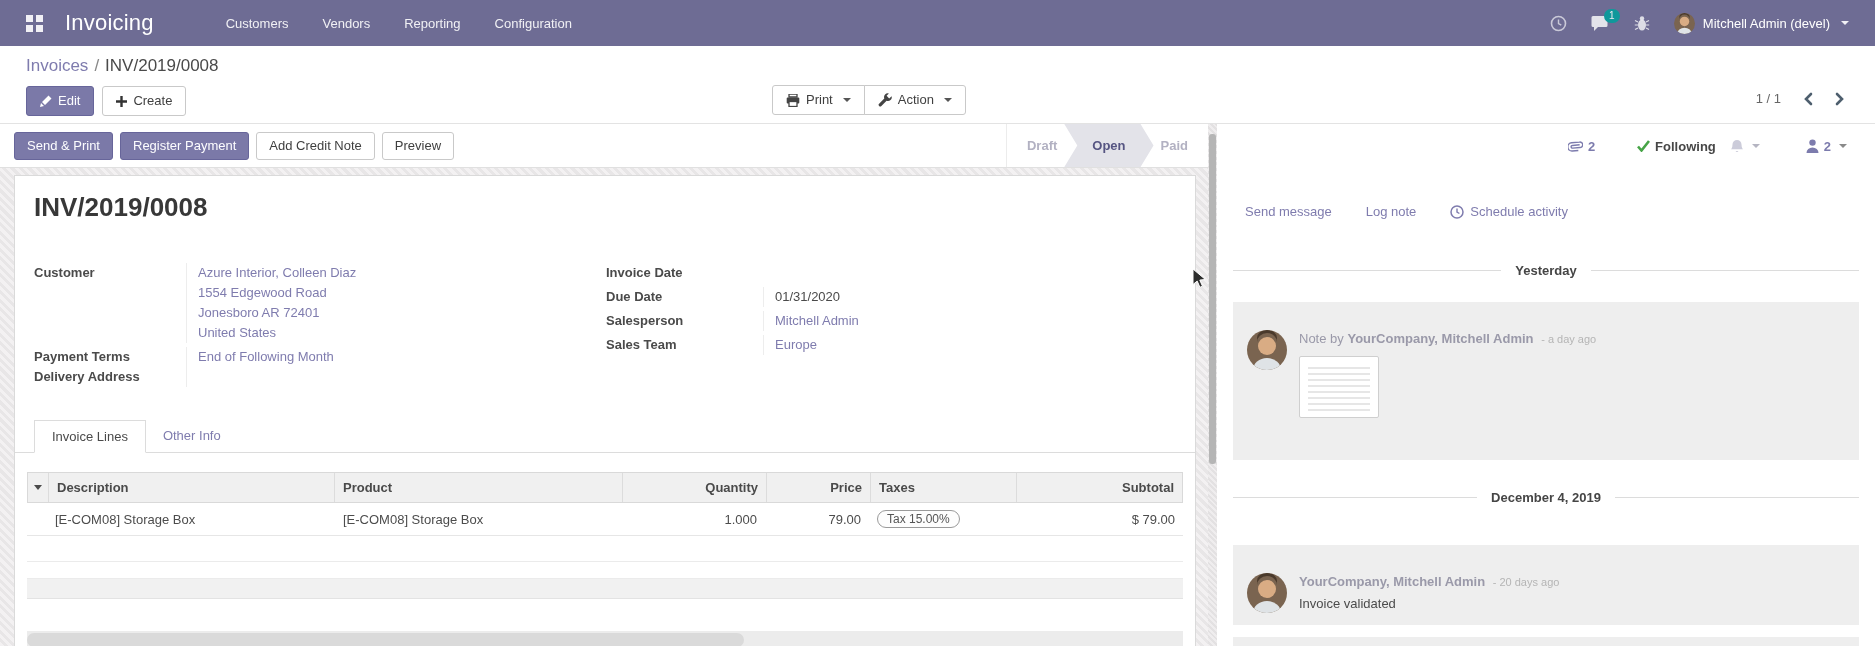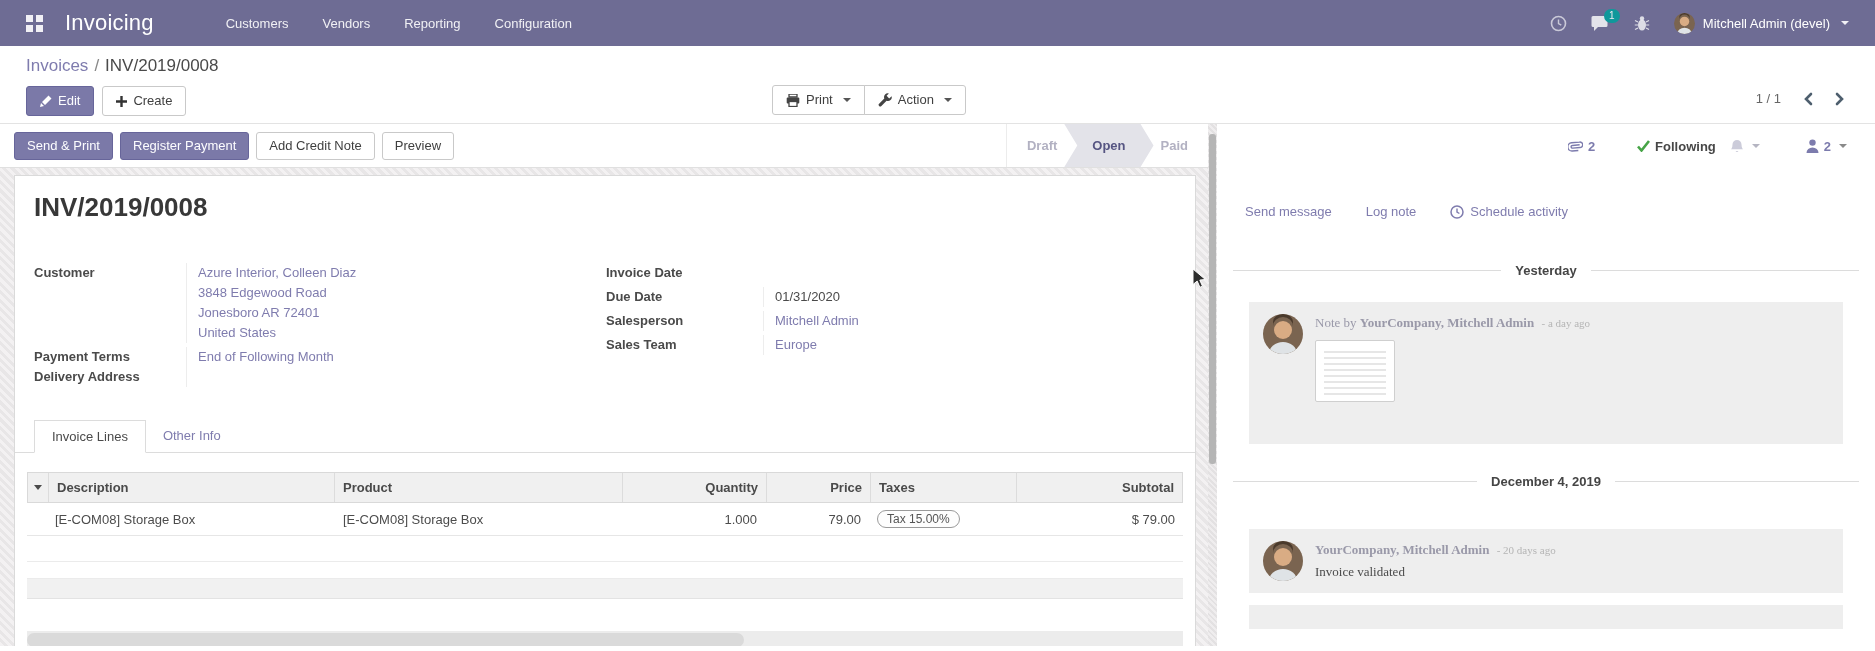"3848 Edgewood Road" div.link { text: 3848 -> 1554 }
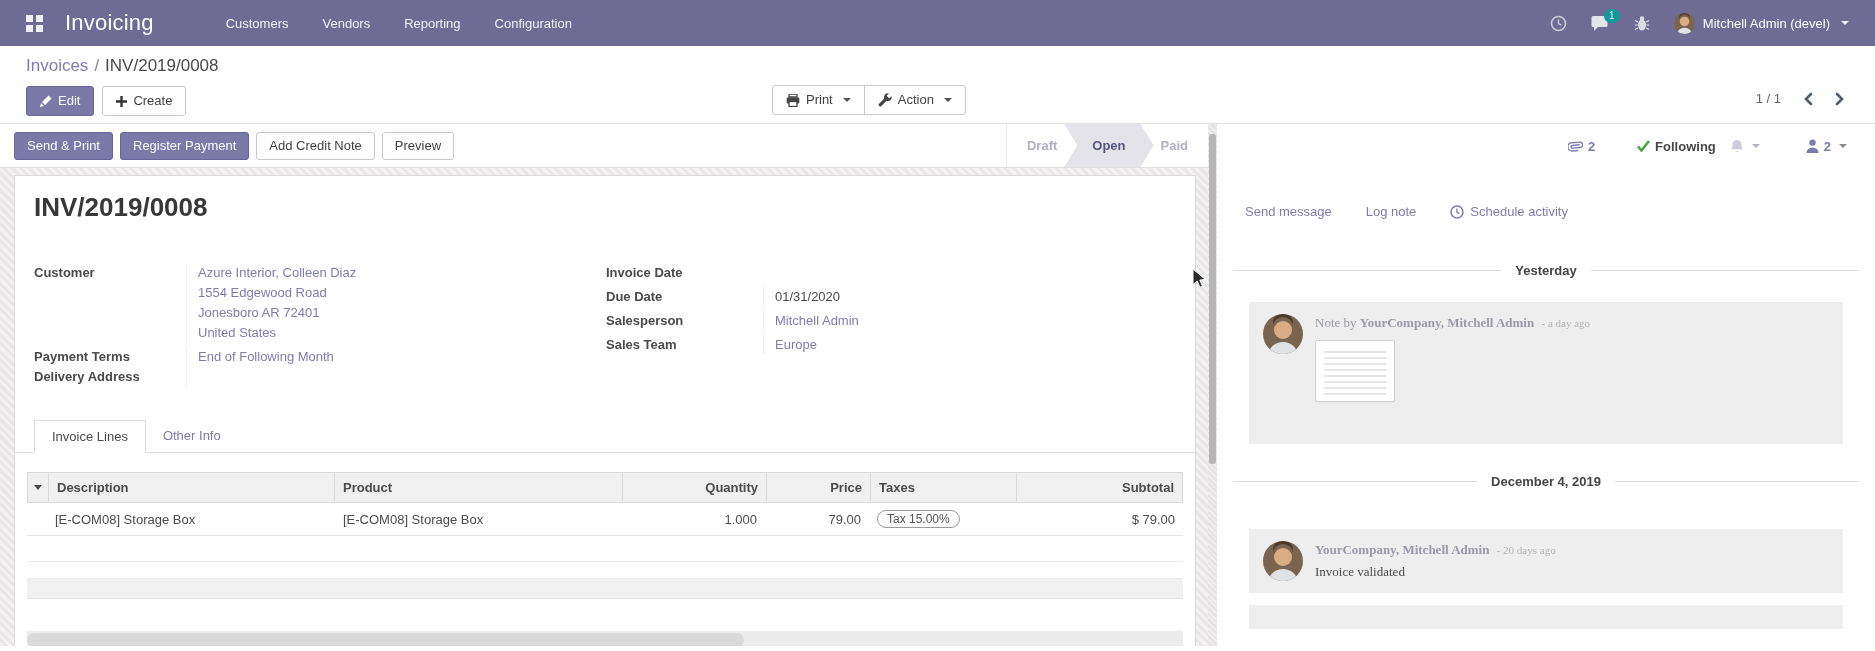"Note by YourCompany, Mitchell Admin" .message { font-family: Liberation Serif, serif -> none; margin: 24px 32px 0 -> 24px 16px 0; padding: 12px 14px 12px 14px -> 28px 14px 12px 14px }
